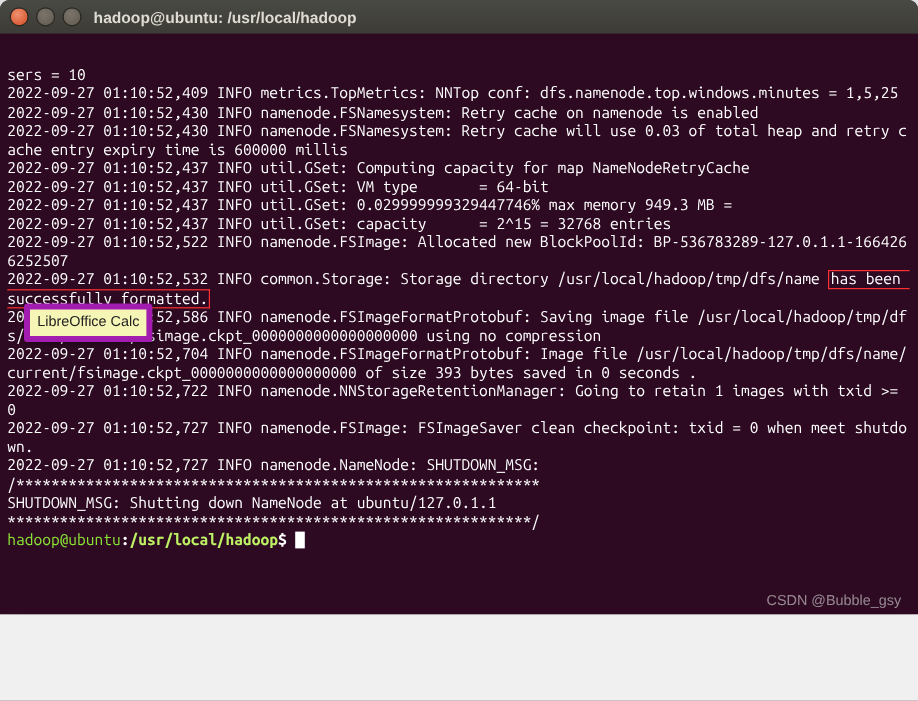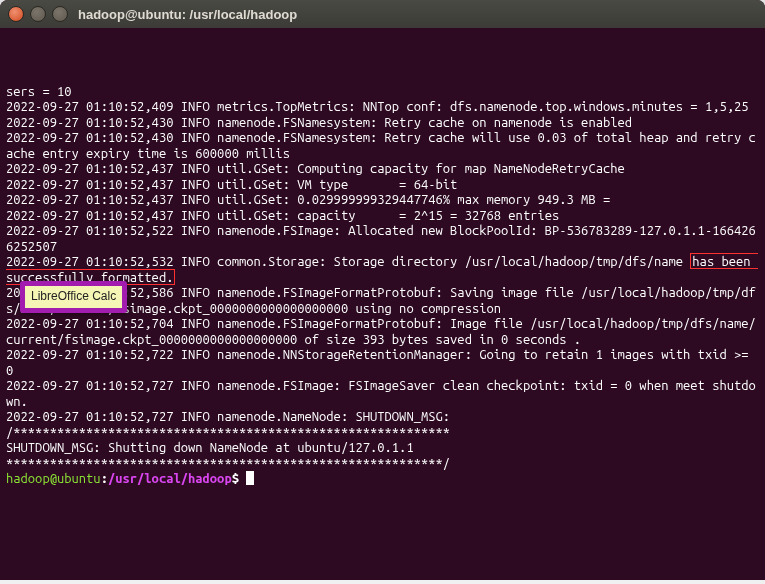"hadoop@ubuntu: /usr/local/hadoop" .window { height: 580px -> 512px }
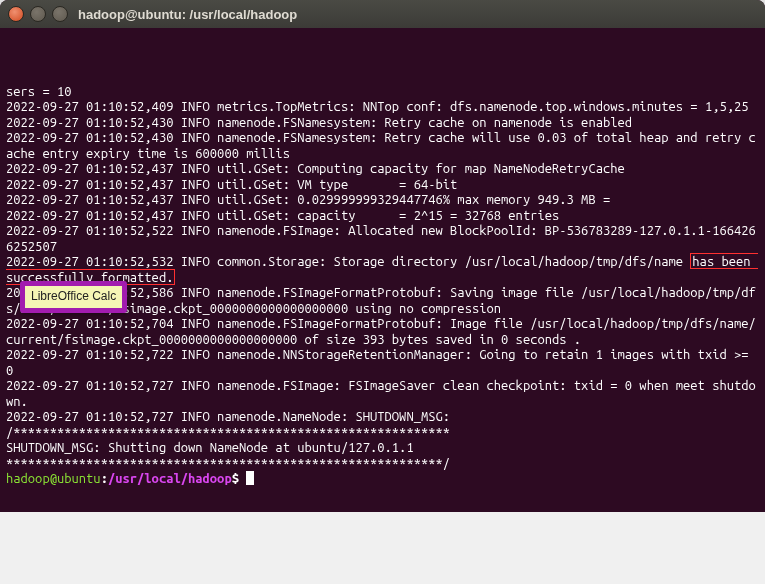"sers = 10" .terminal-body { margin-top: 28px -> none }
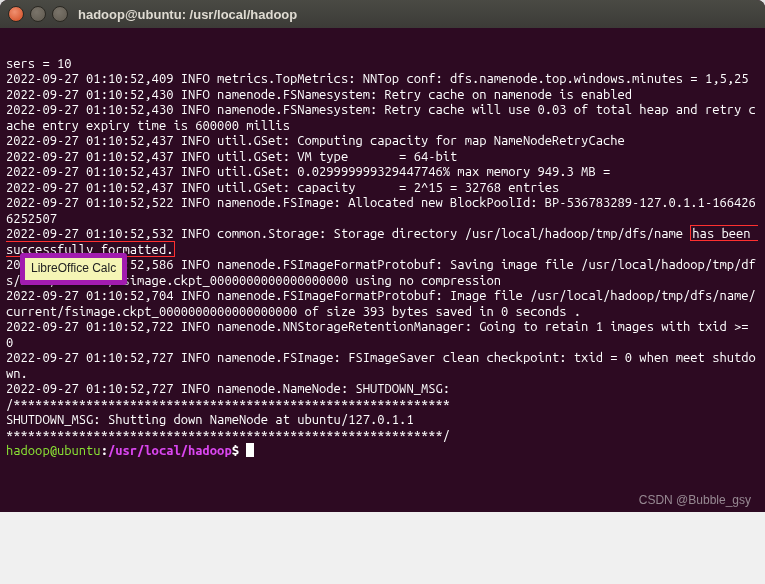"/usr/local/hadoop" .prompt-path { color: #d946ef -> #bef264 }
